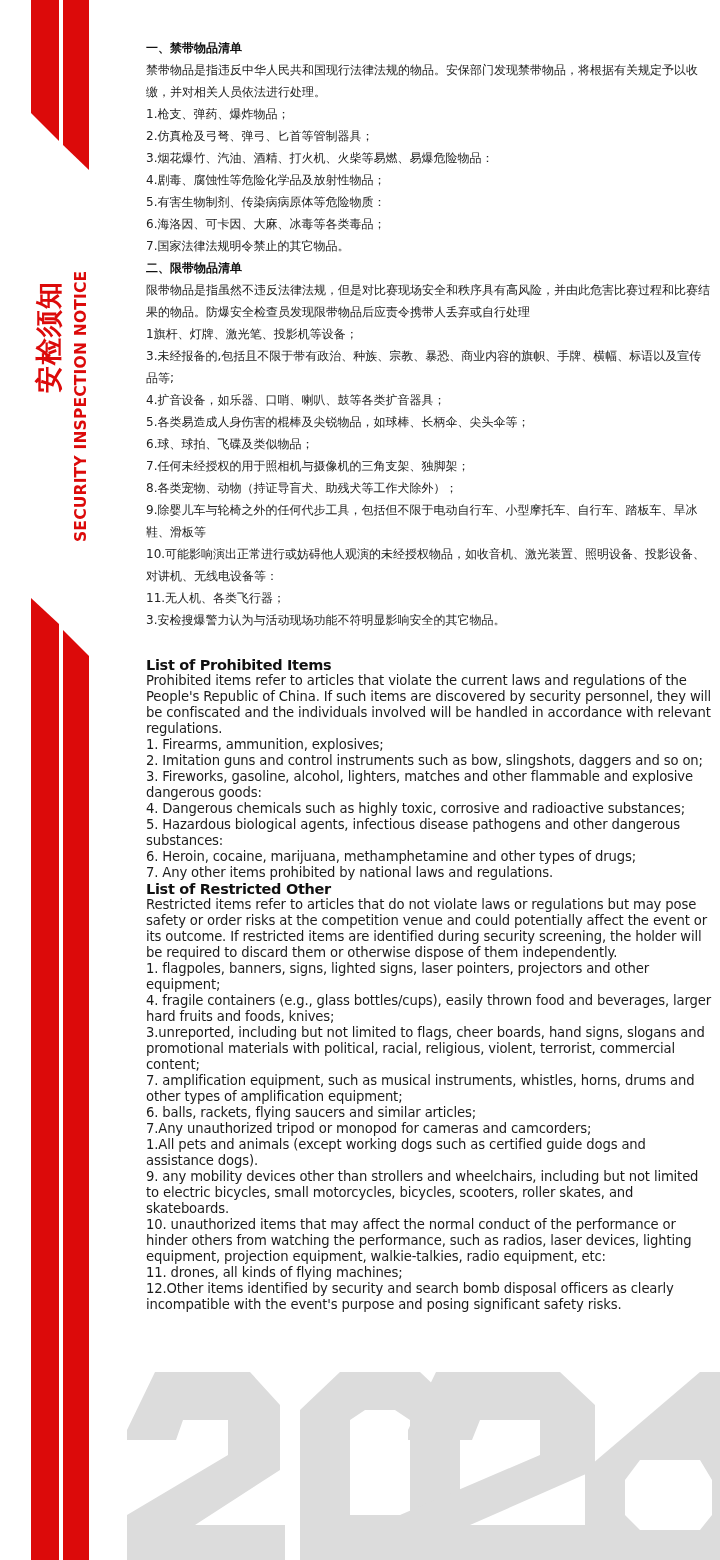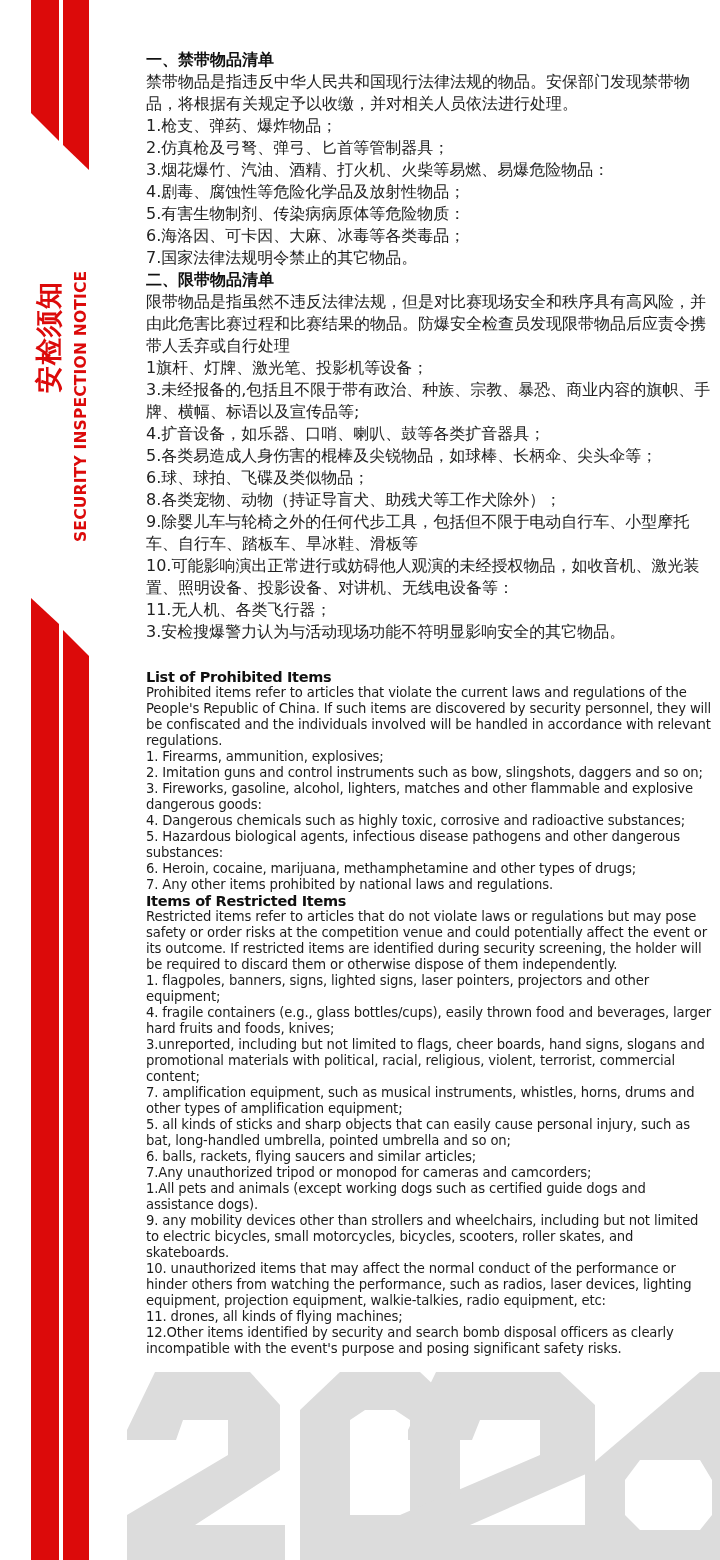"一、禁带物品清单" .cn-block { font-size: 16px -> 12px; margin-top: 12px -> none }
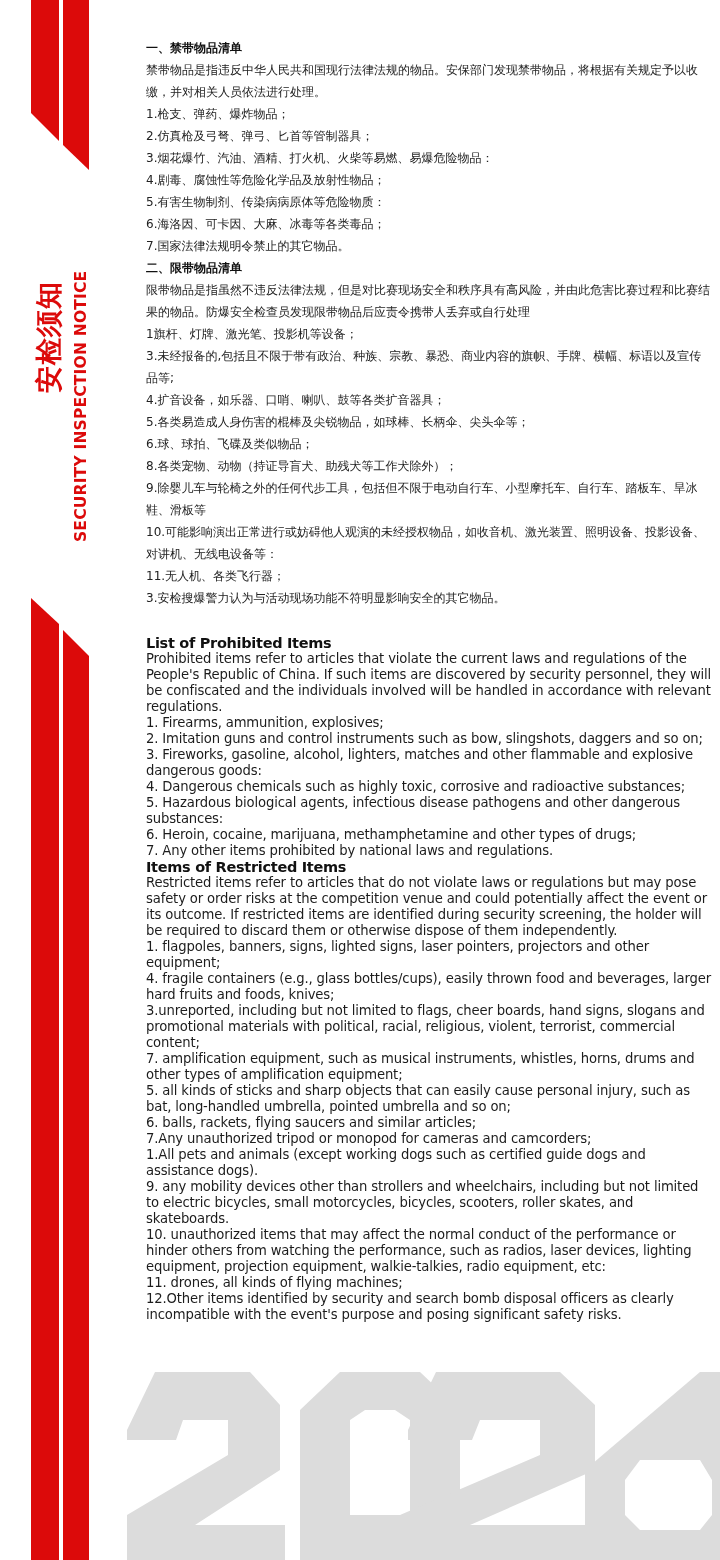"7.任何未经授权的用于照相机与摄像机的三角支架、独脚架；" p { html: none -> <p>7.任何未经授权的用于照相机与摄像机的三角支架、独脚架；</p> }
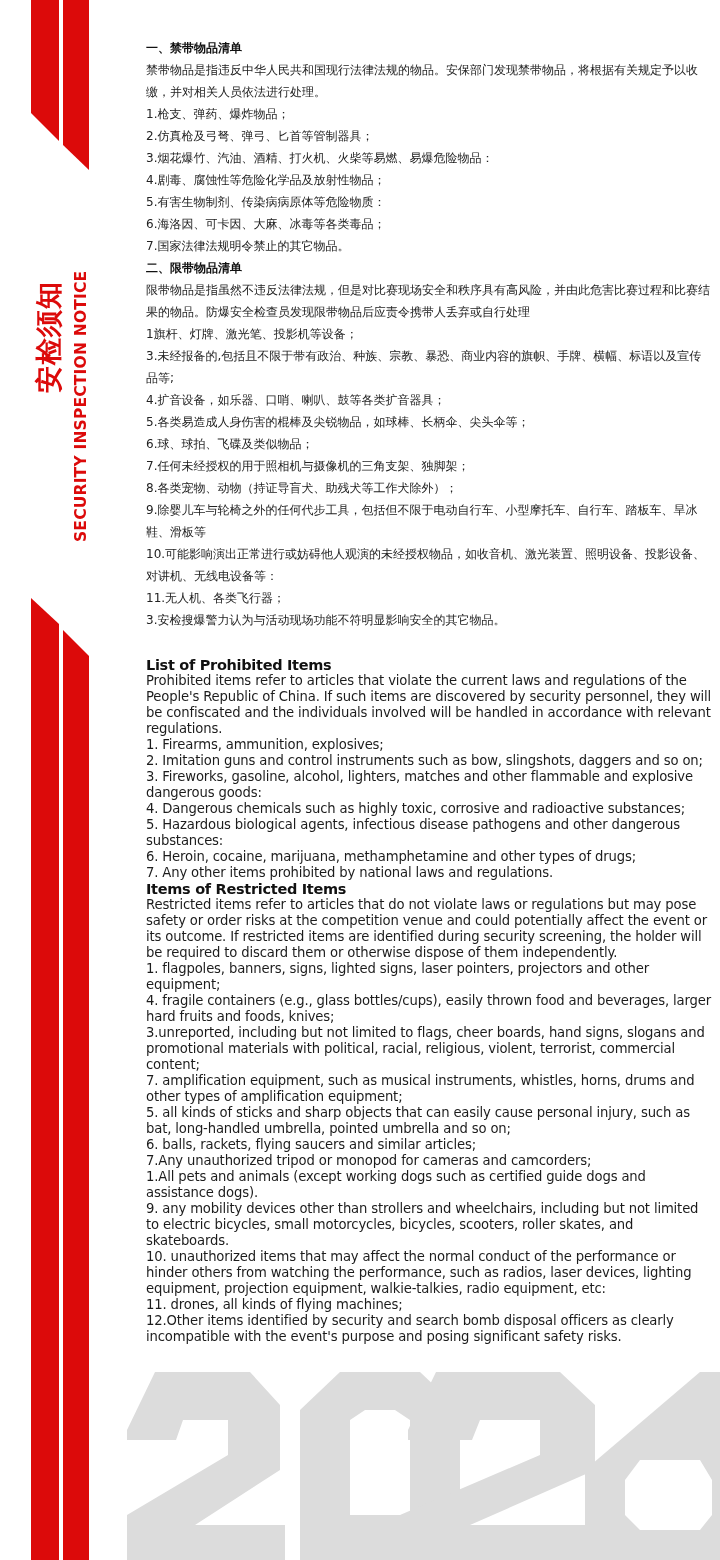"Items of Restricted Items" p.h { text: Items of Restricted Items -> List of Restricted Other }
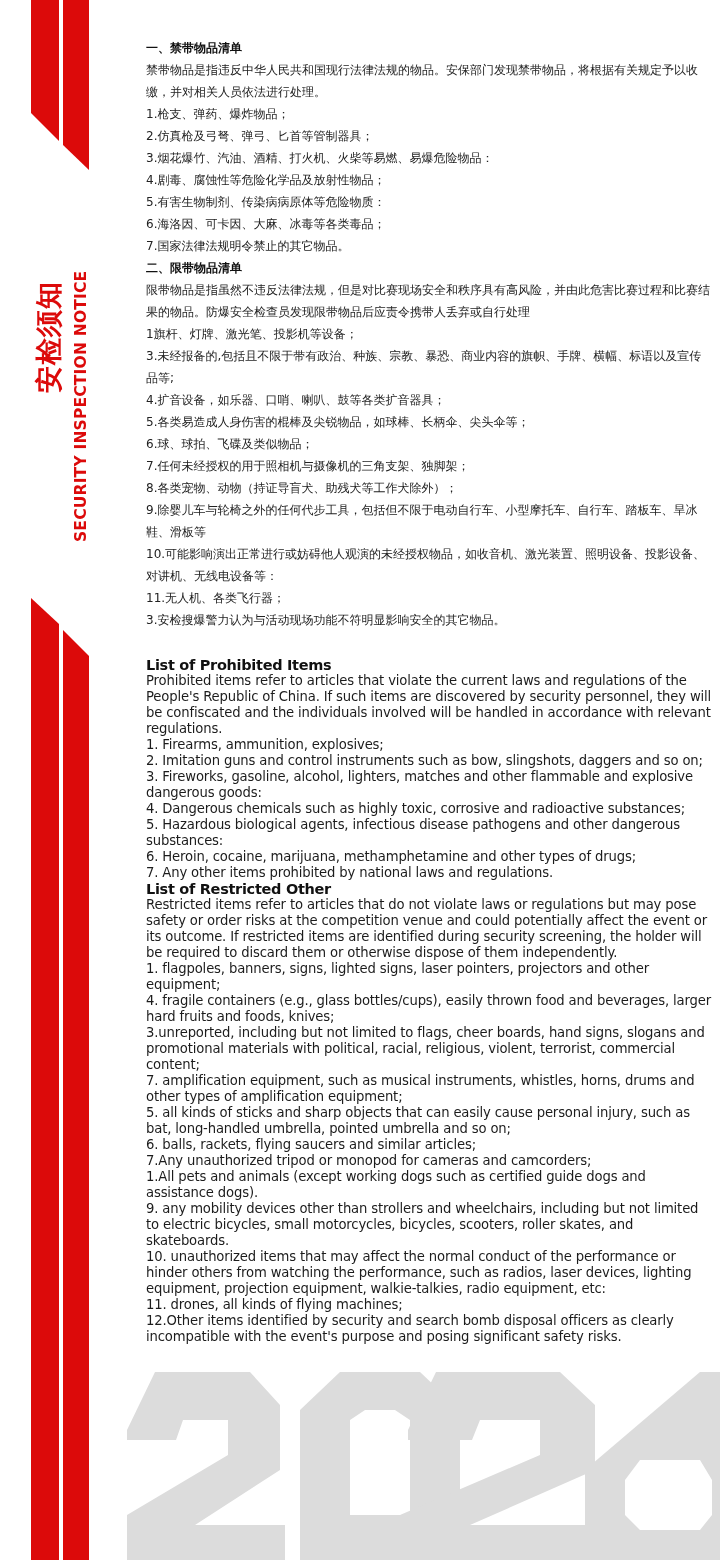"5. all kinds of sticks" p { html: <p>5. all kinds of sticks and sharp objects that can easily cause personal injury, such as bat, long-handled umbrella, pointed umbrella and so on;</p> -> none }
